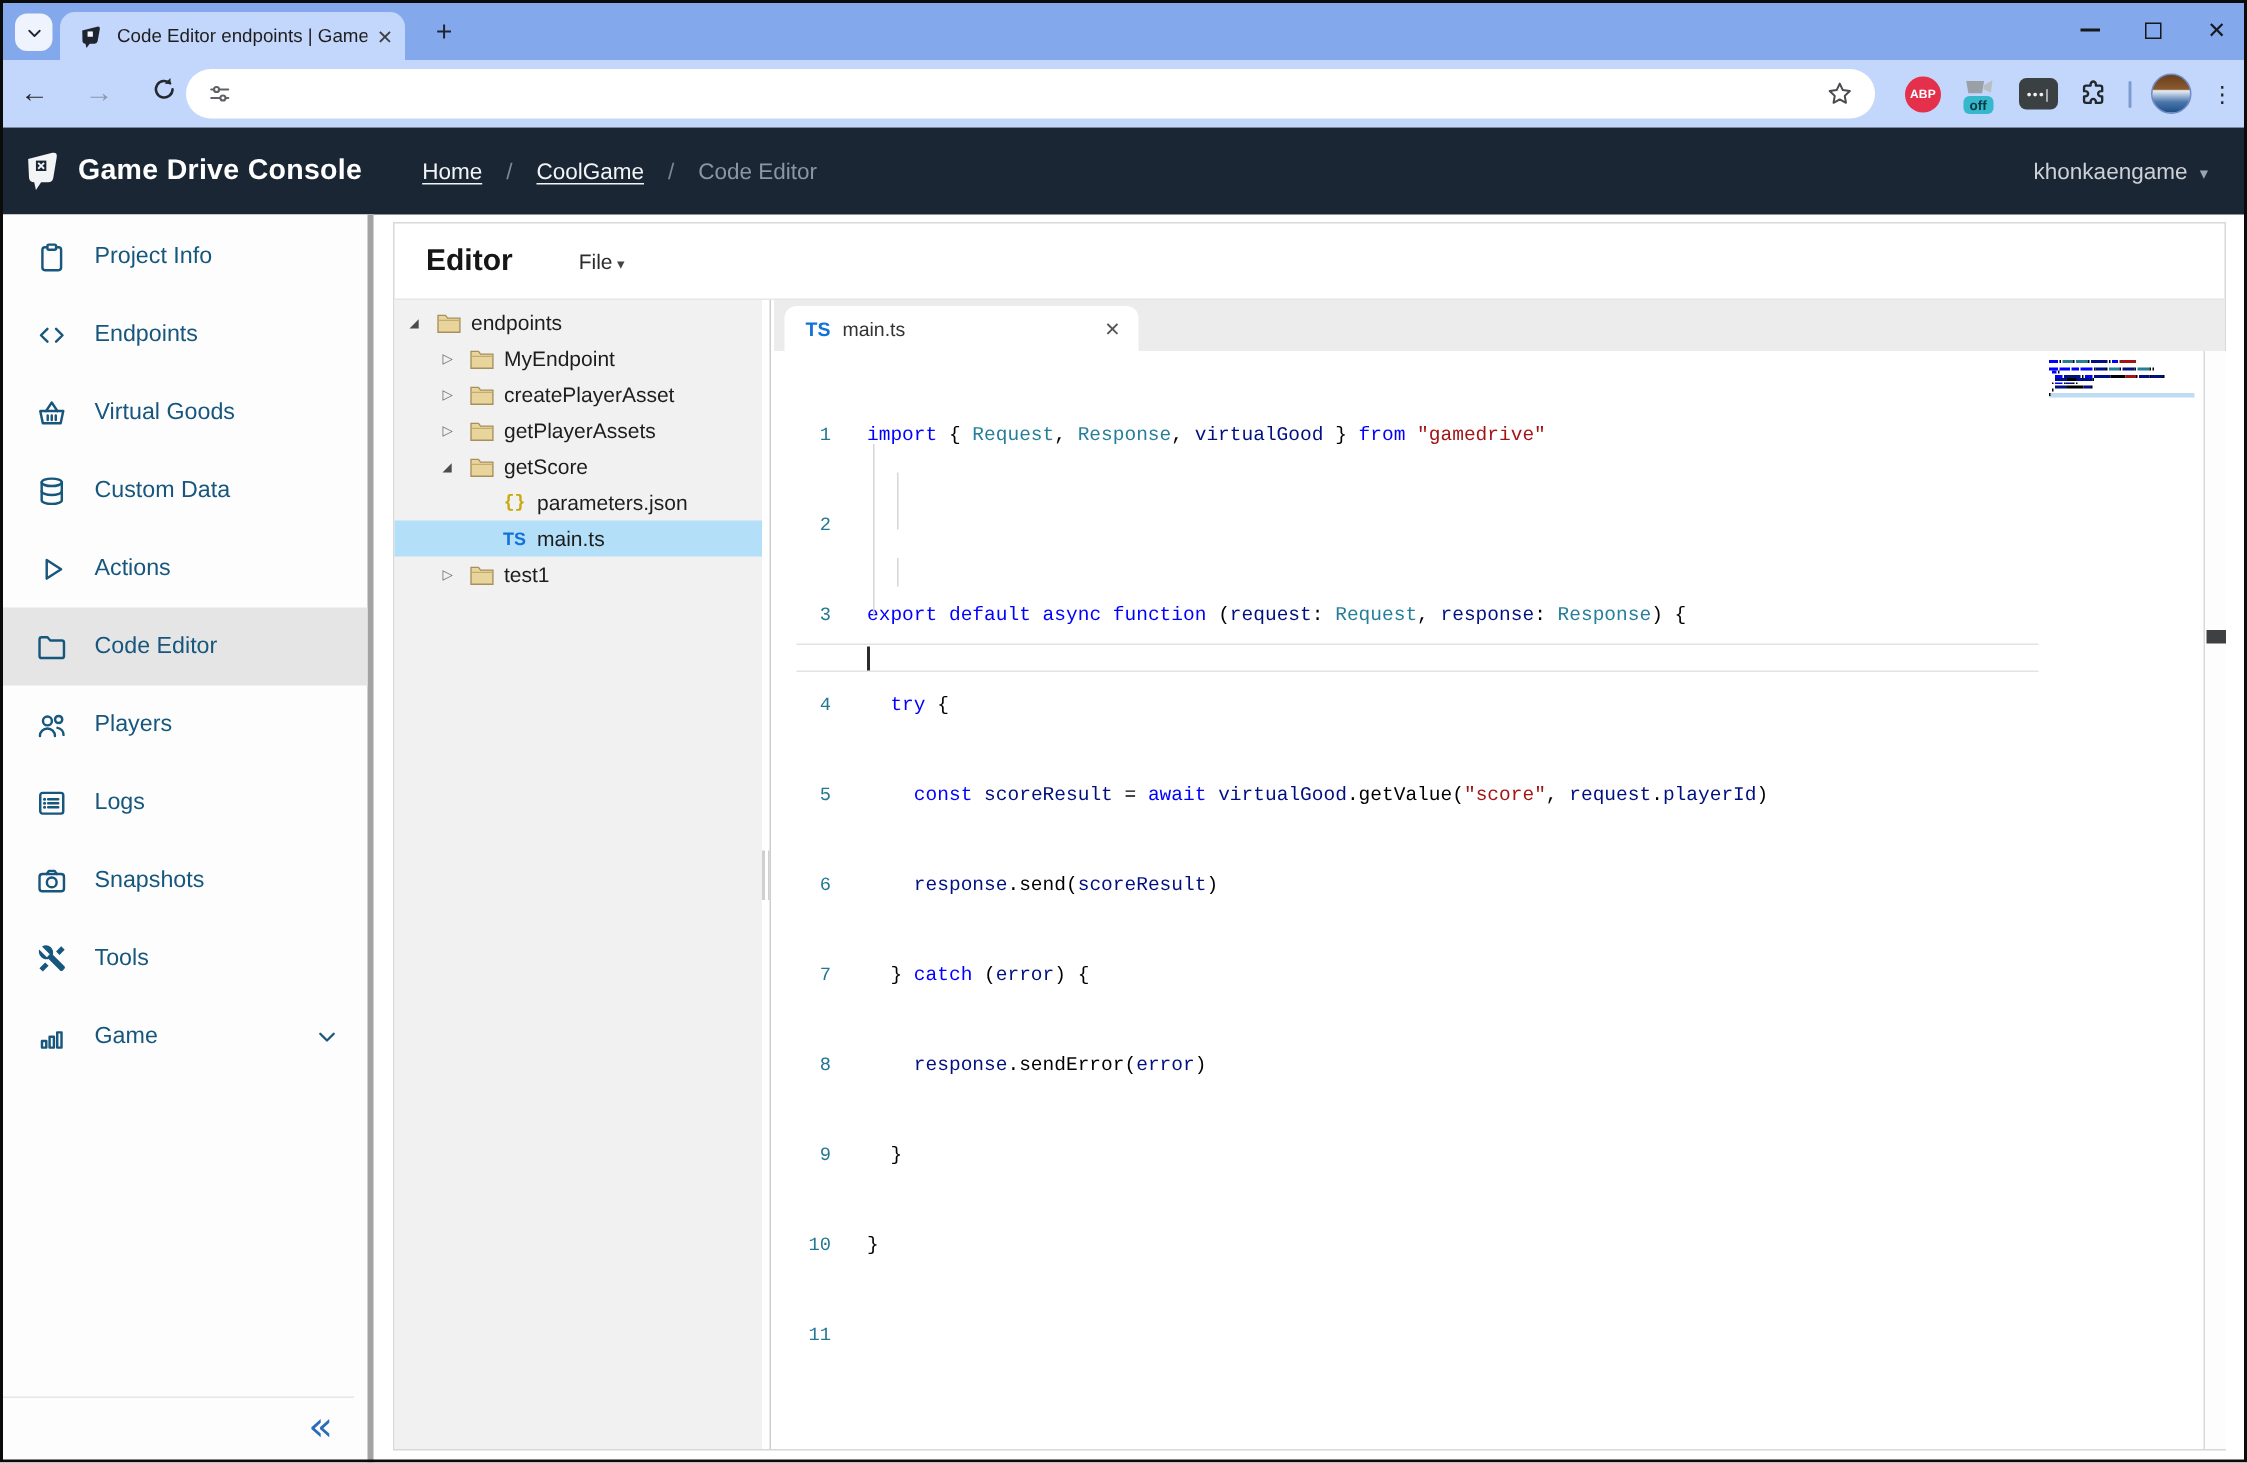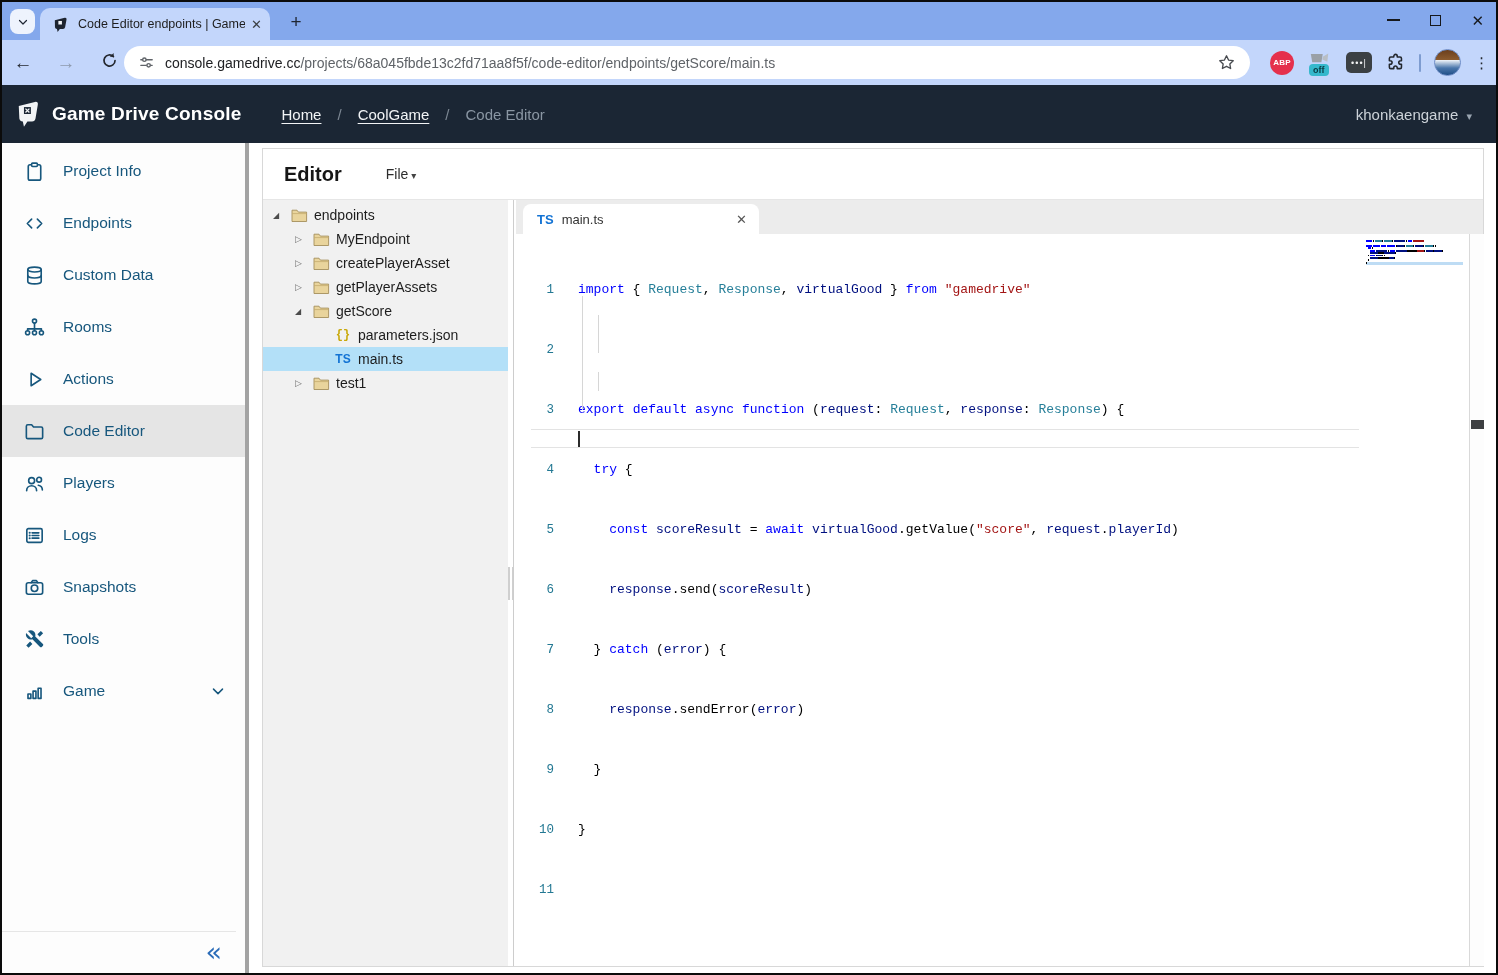"console.gamedrive.cc/projects/68a045fbde" span.url-text { html: <span><span>console.gamedrive.cc</span><span>/projects/68a045fbde13c2fd71aa8f5f/code-editor/endpoints/getScore/main.ts</span></span> -> none }
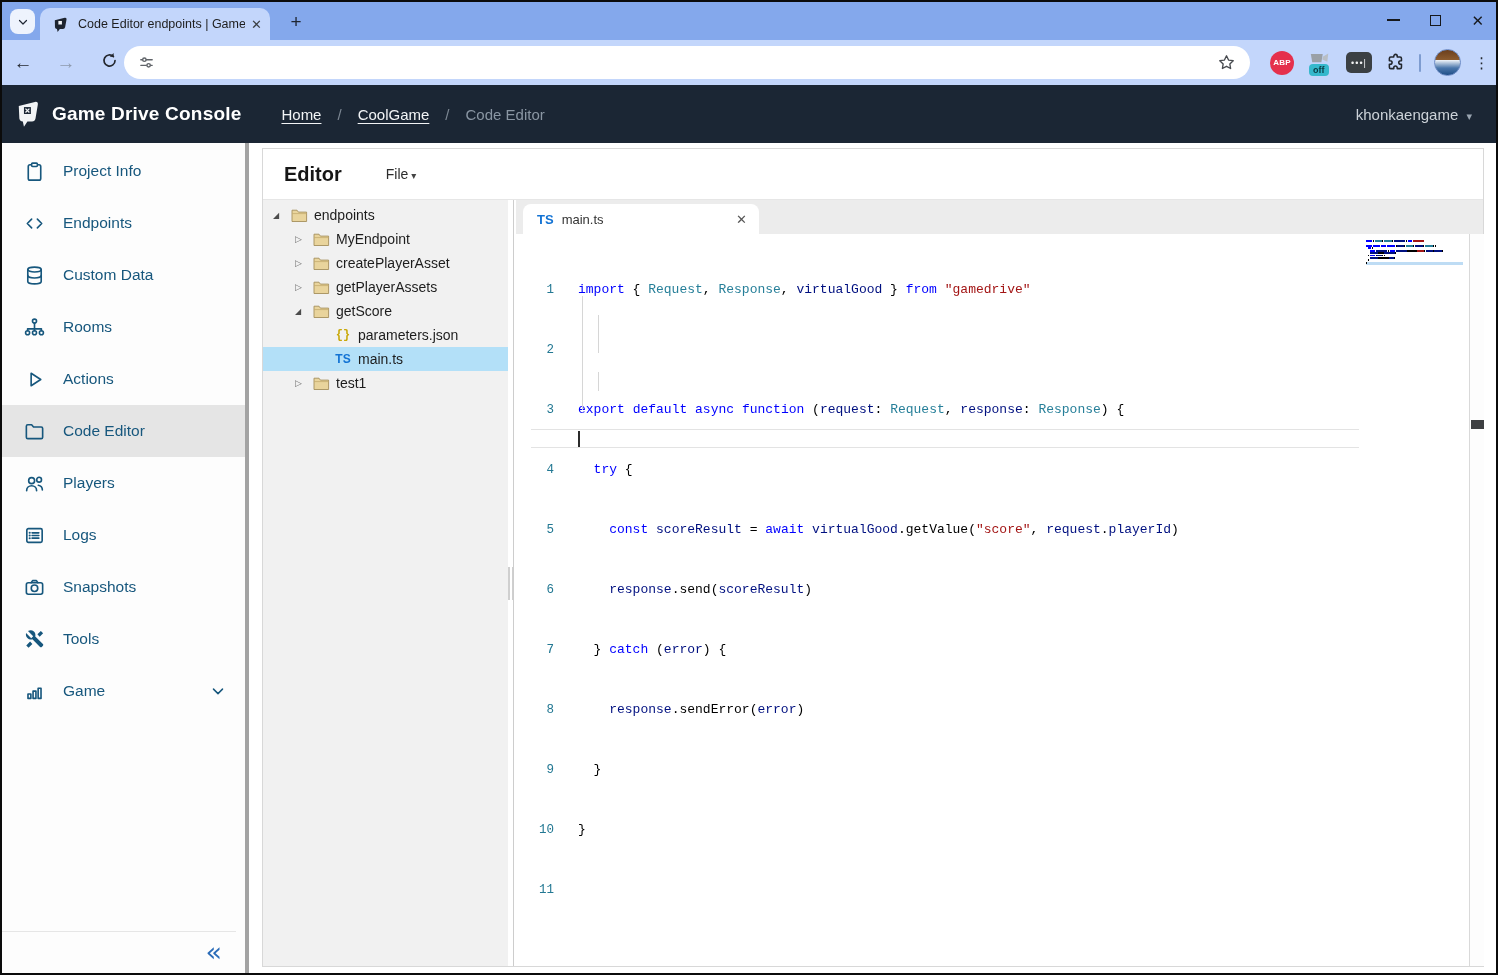"Virtual Goods" div.side-item { html: none -> <div> <span> <svg> <path></path> <path></path> <path></path> </svg> </span> <span>Virtual Goods</span> </div> }
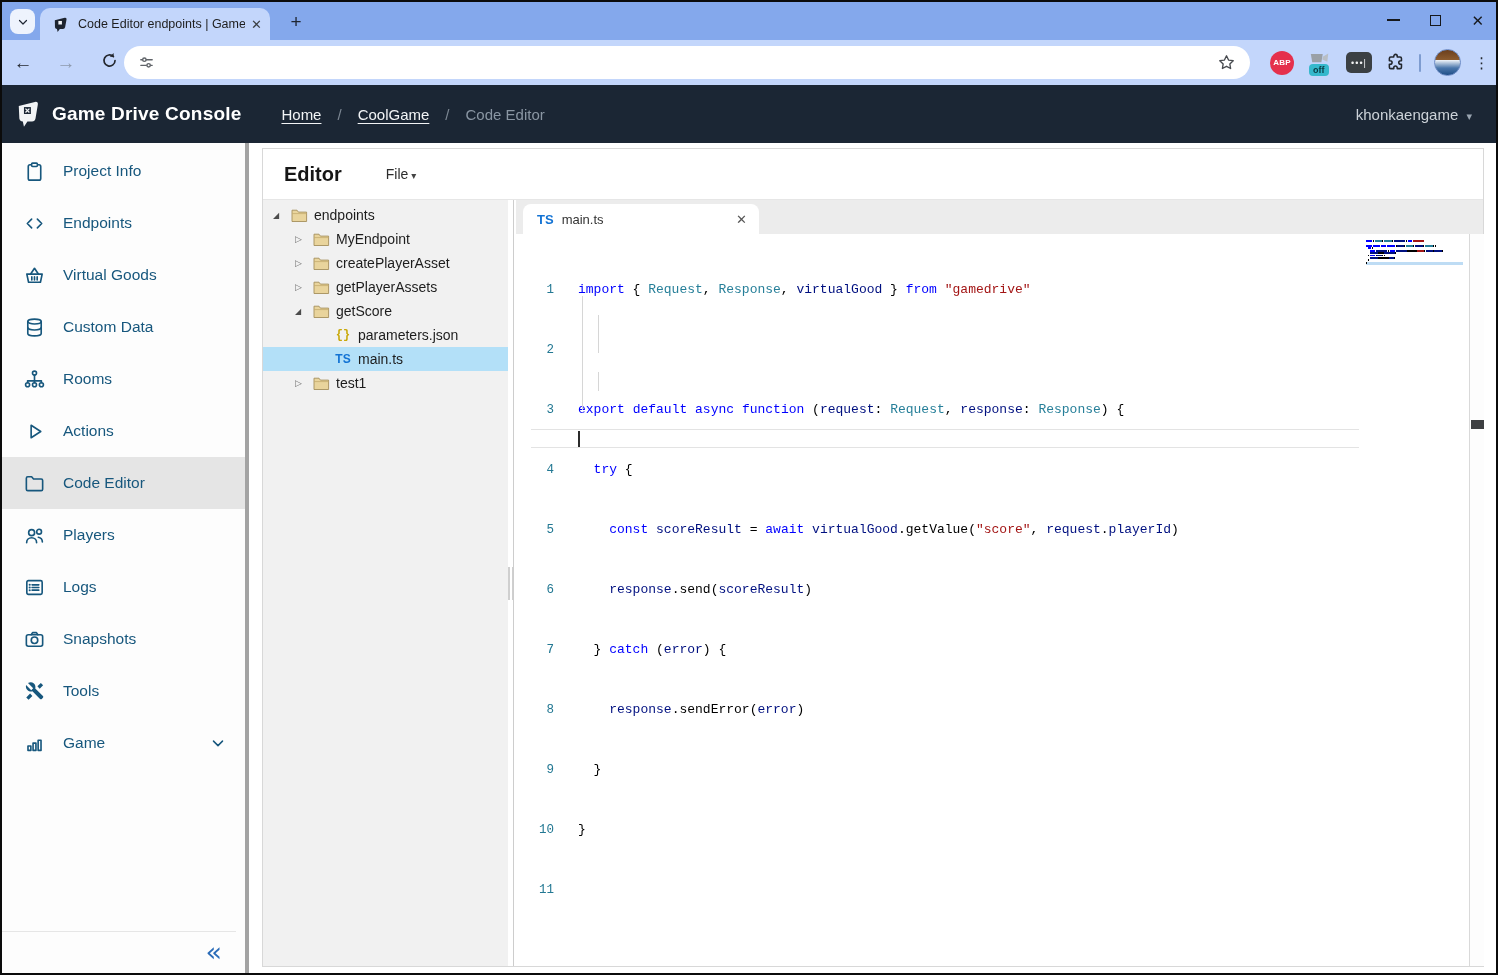"Rooms" div.side-item { html: <div> <span> <svg> <circle></circle> <circle></circle> <circle></circle> <circle></circle> <path></path> </svg> </span> <span>Rooms</span> </div> -> none }
